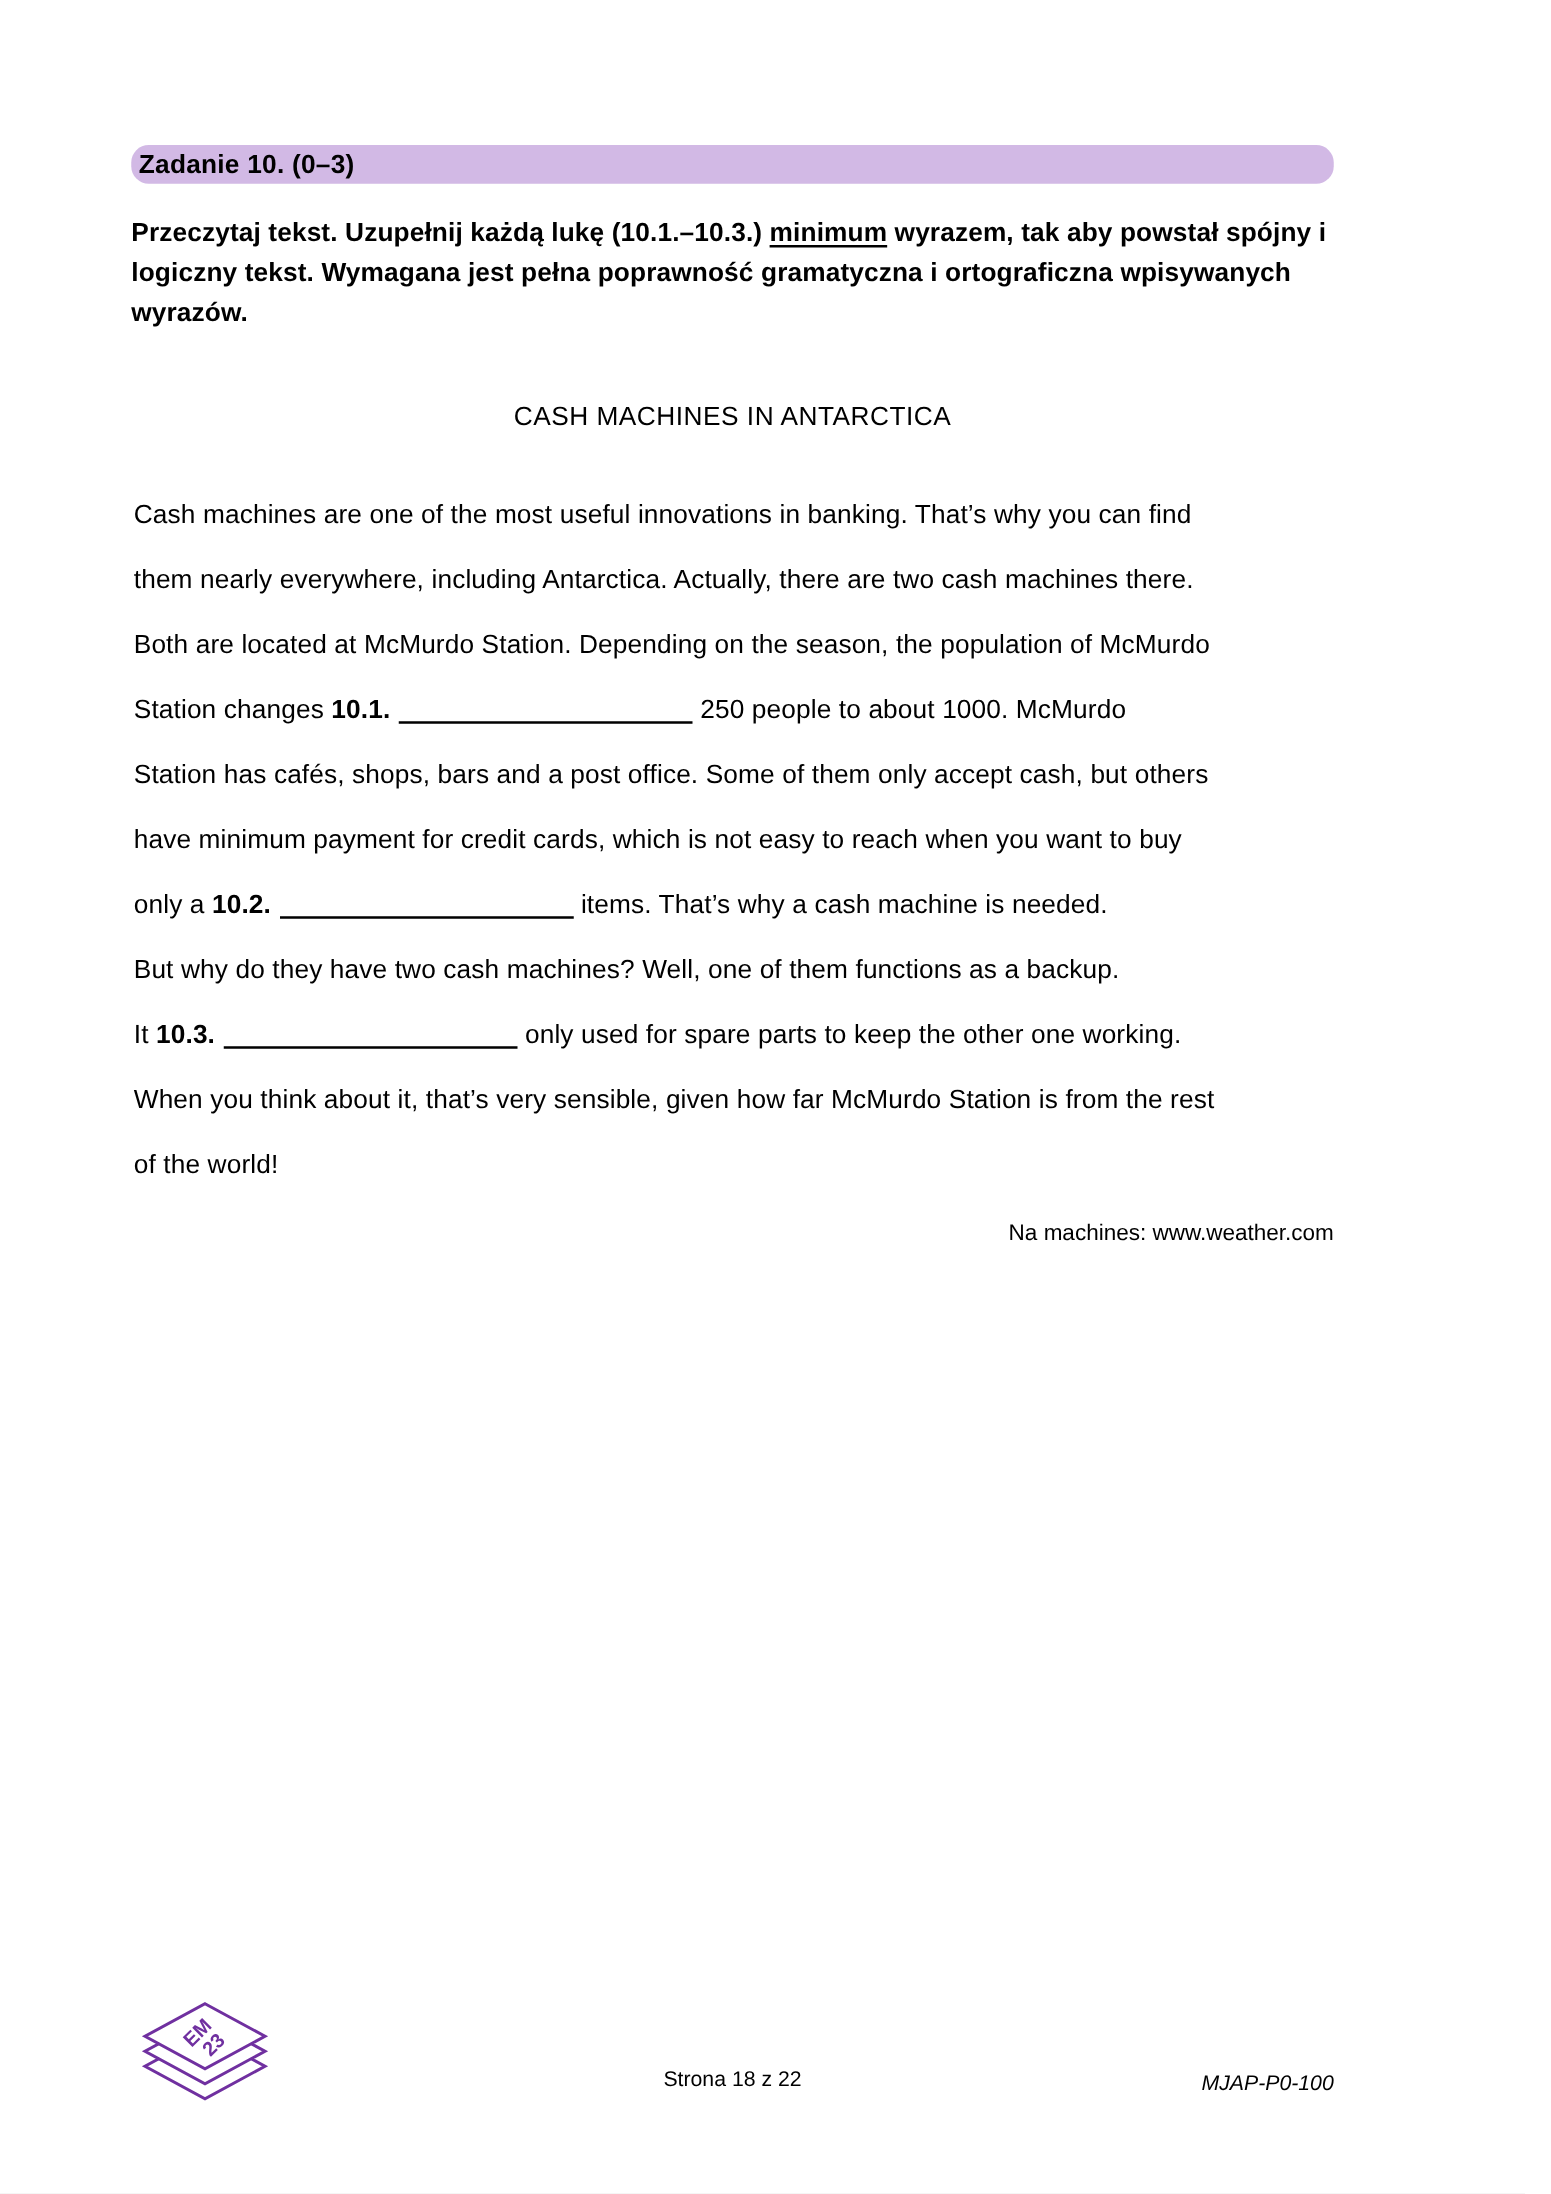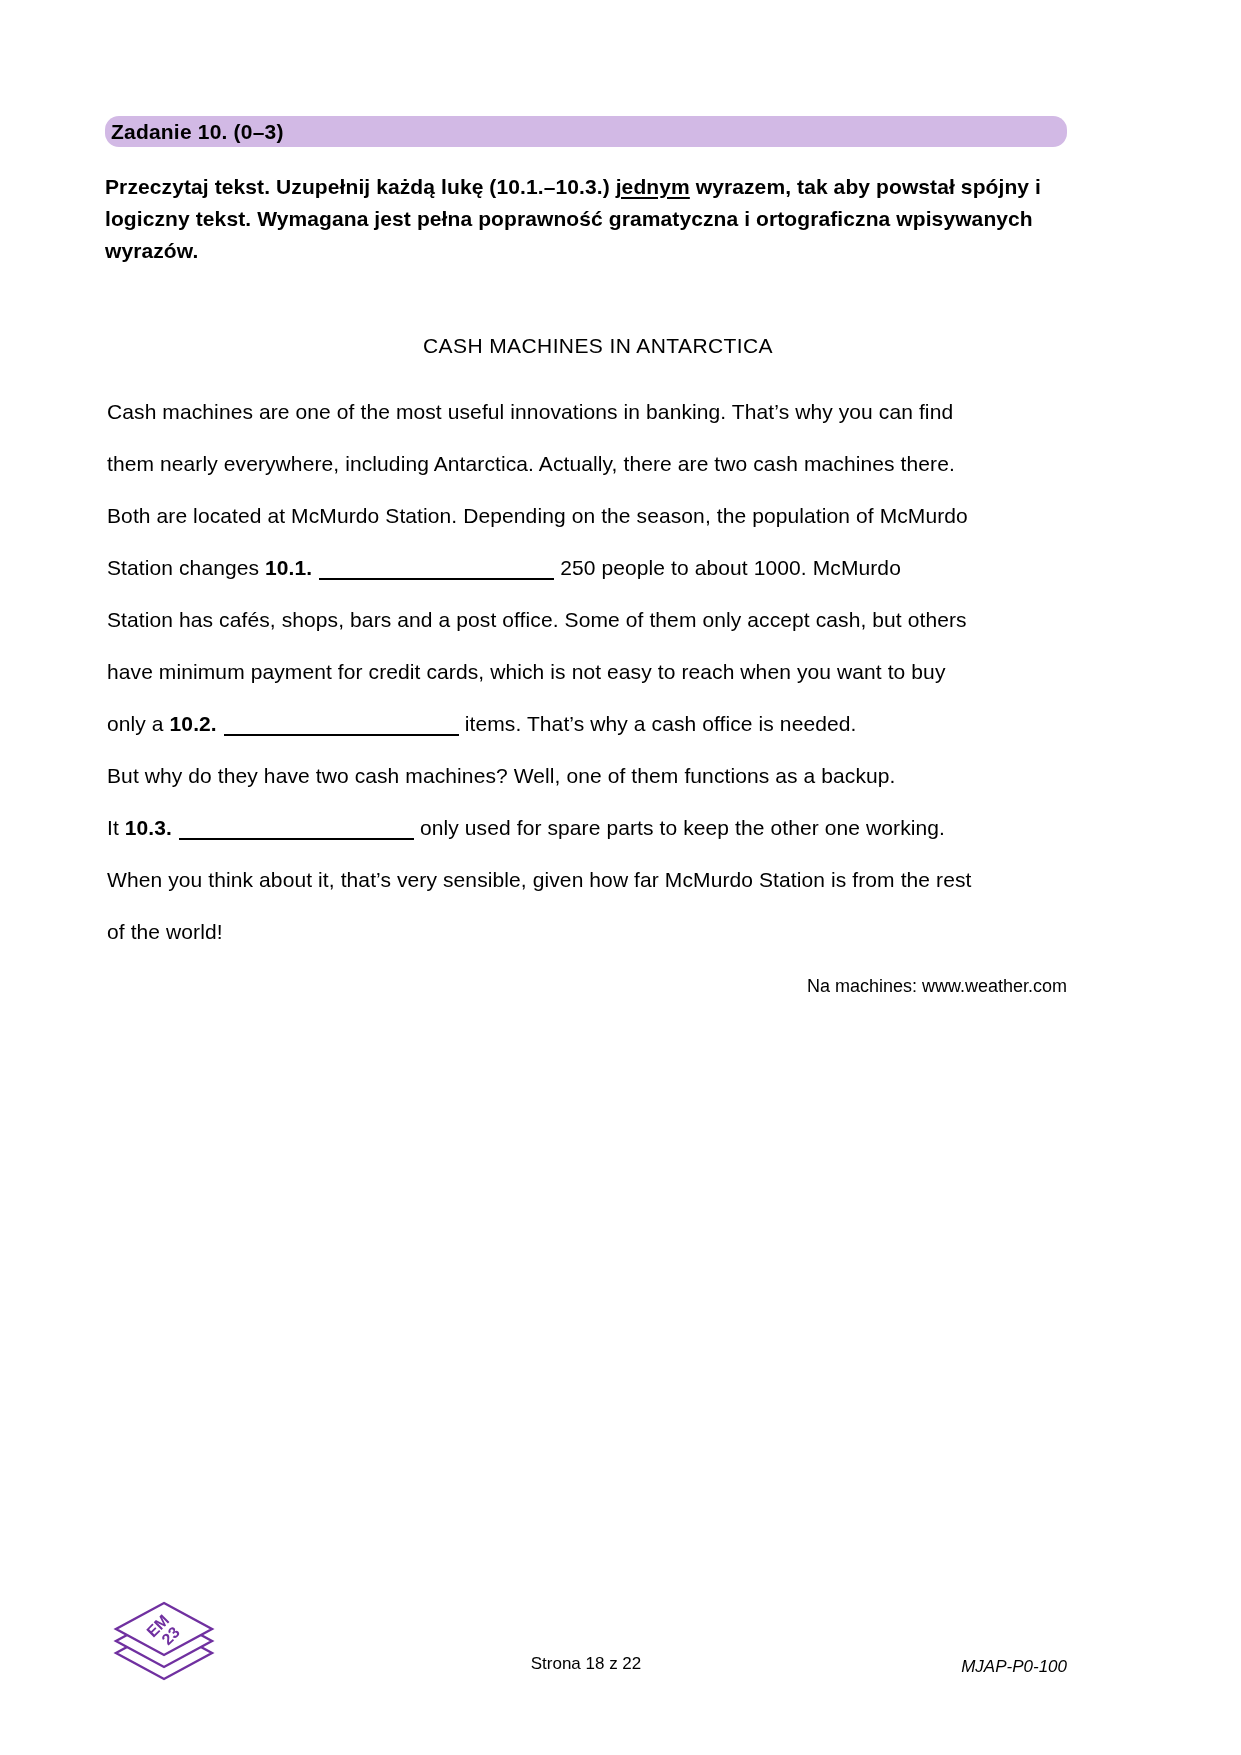"jednym" span.u { text: jednym -> minimum }
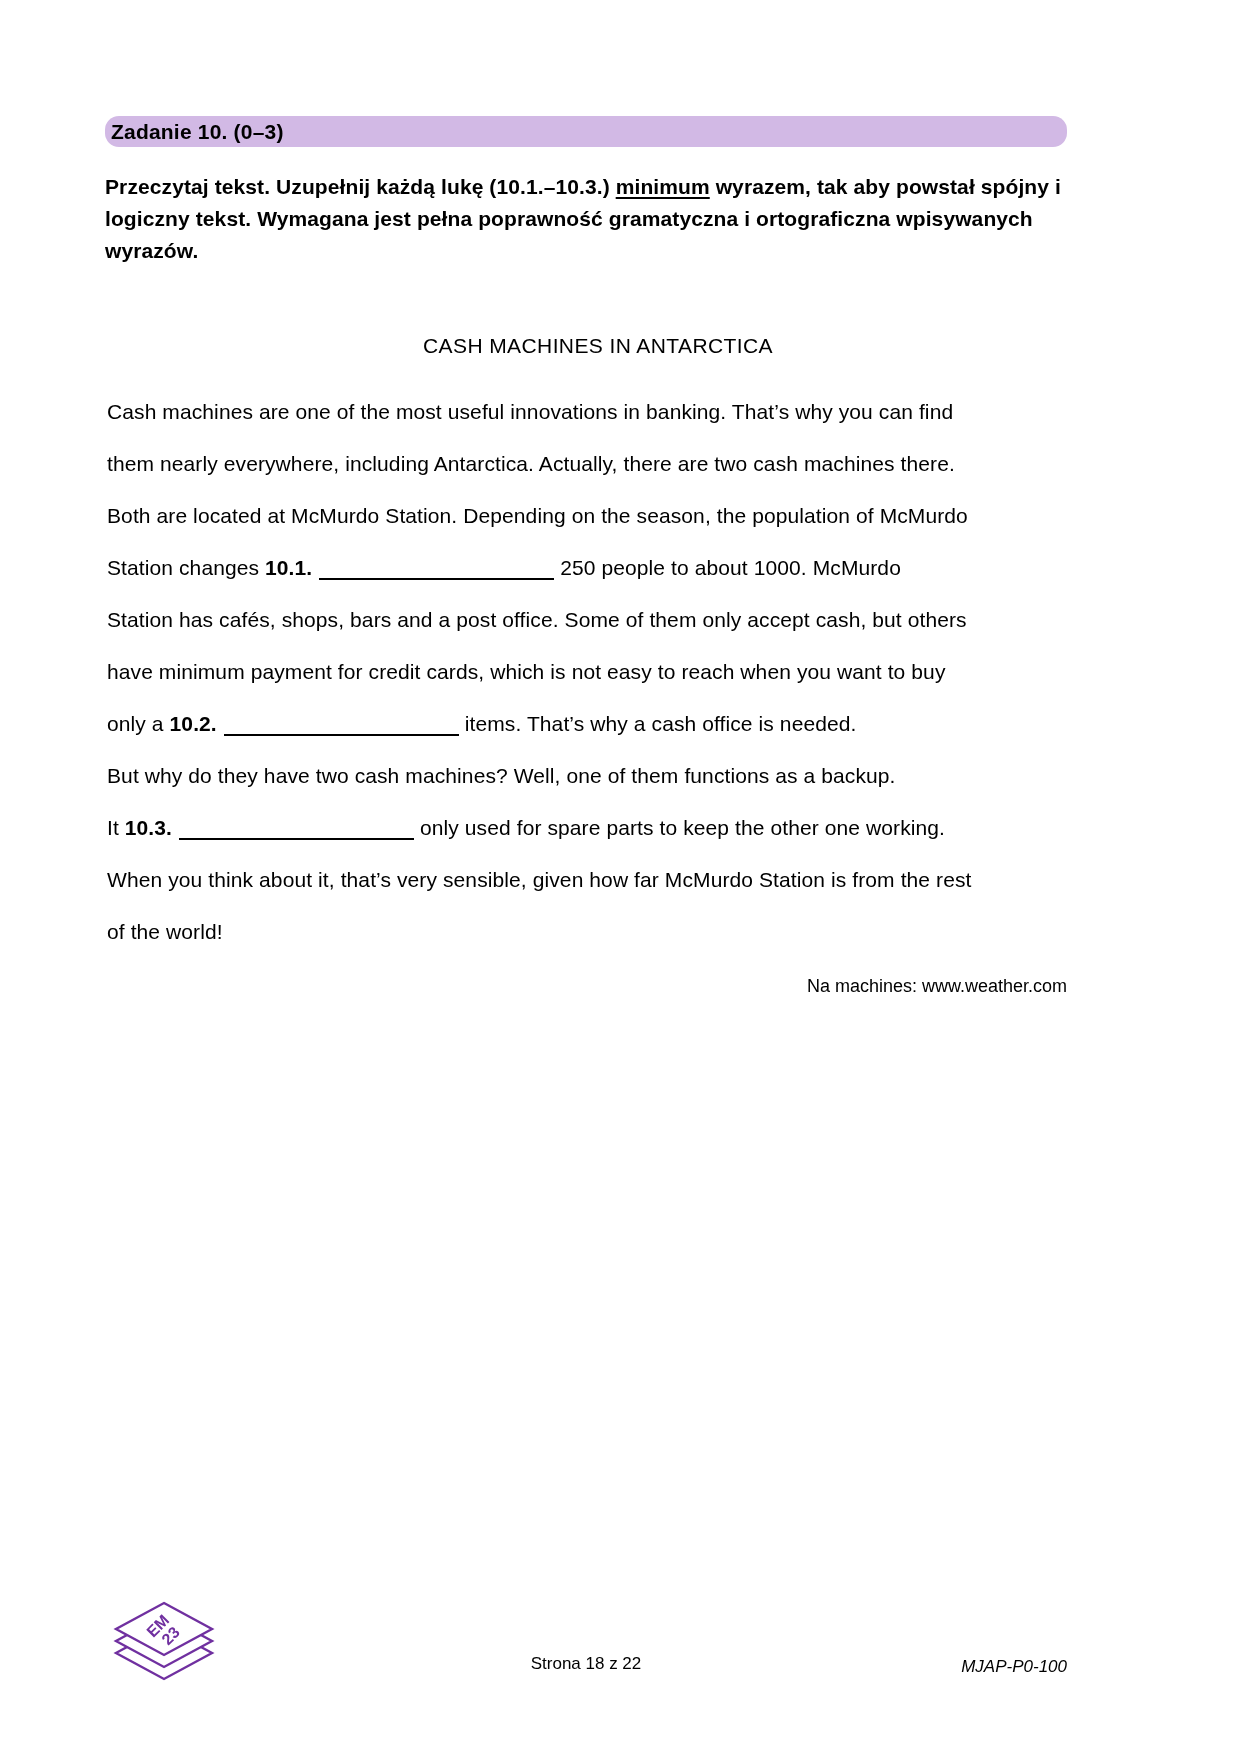"CASH MACHINES IN ANTARCTICA" .article-title { margin: 12px -> 0 }
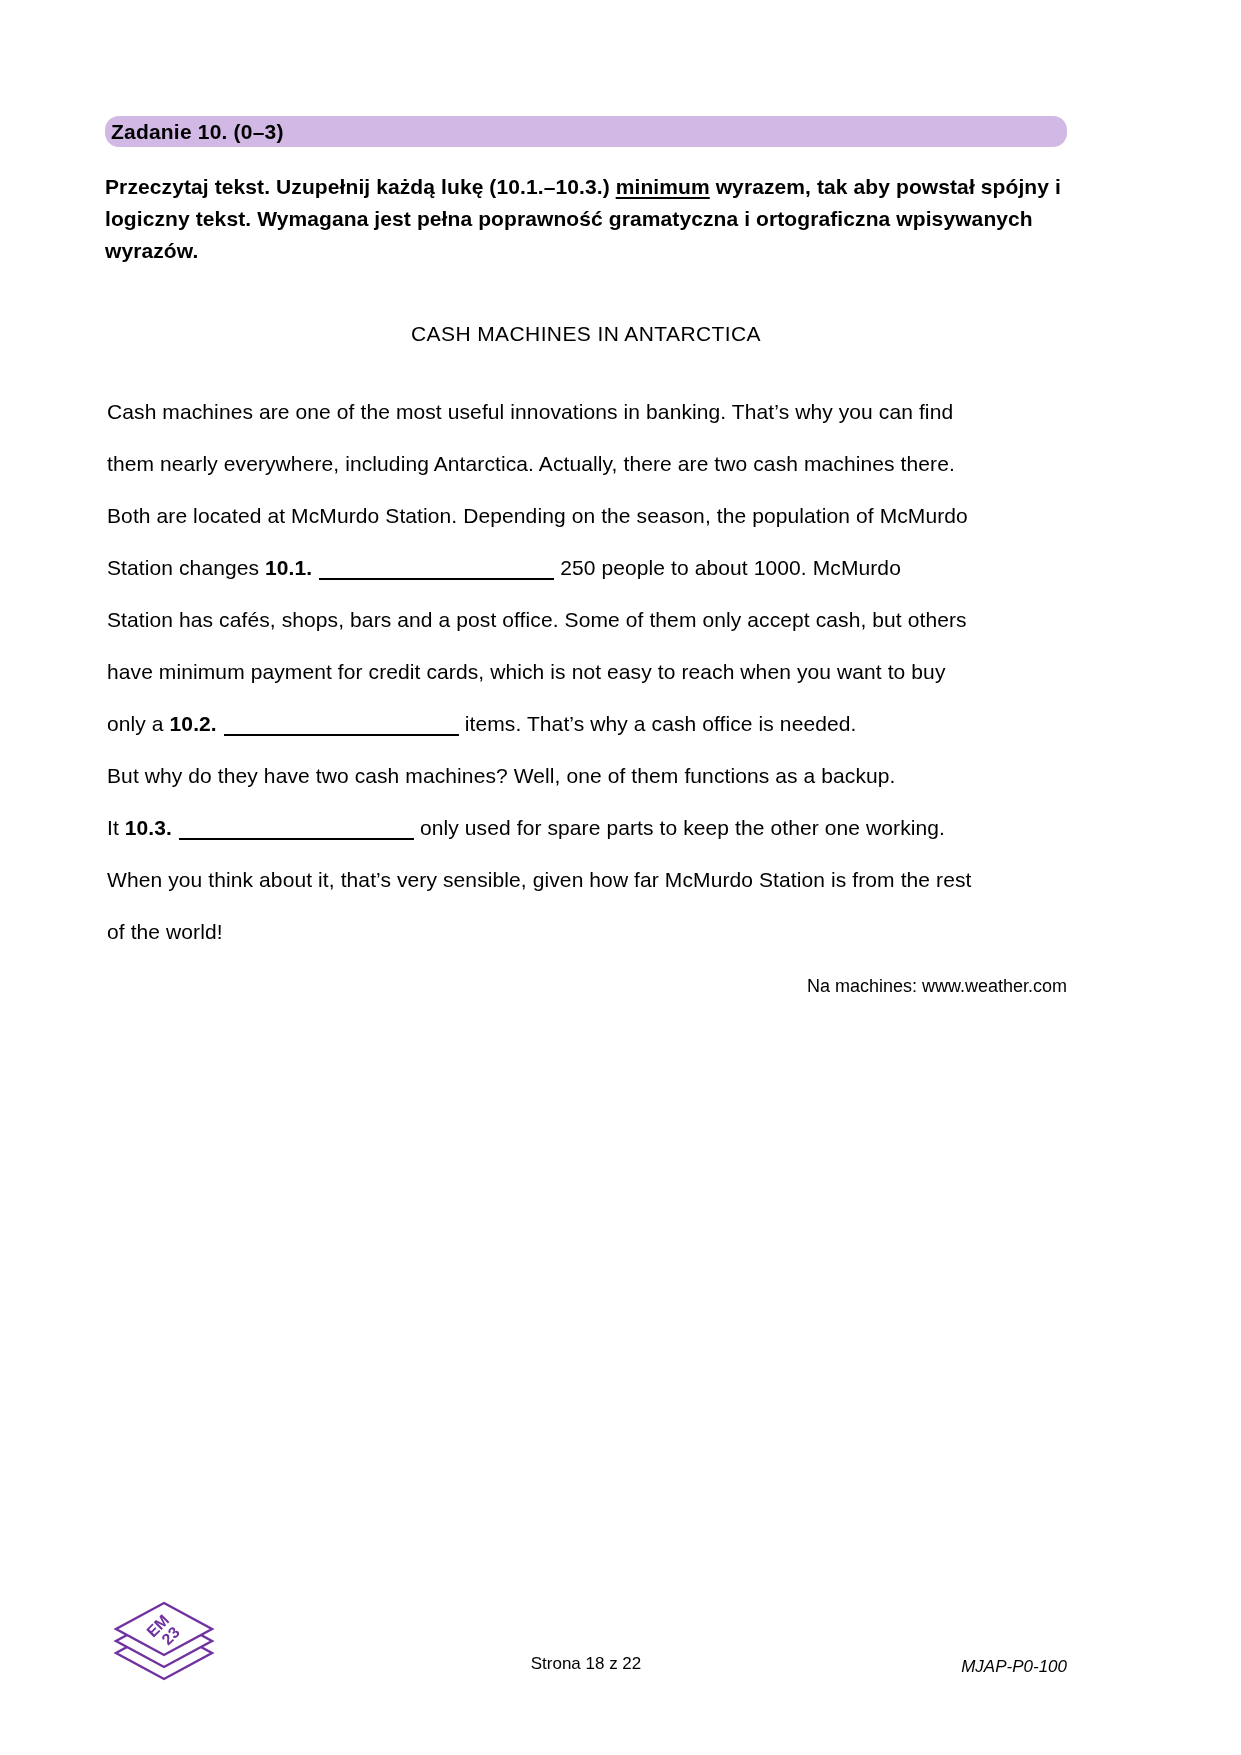"items. That’s why a cash" span { text: office -> machine }
